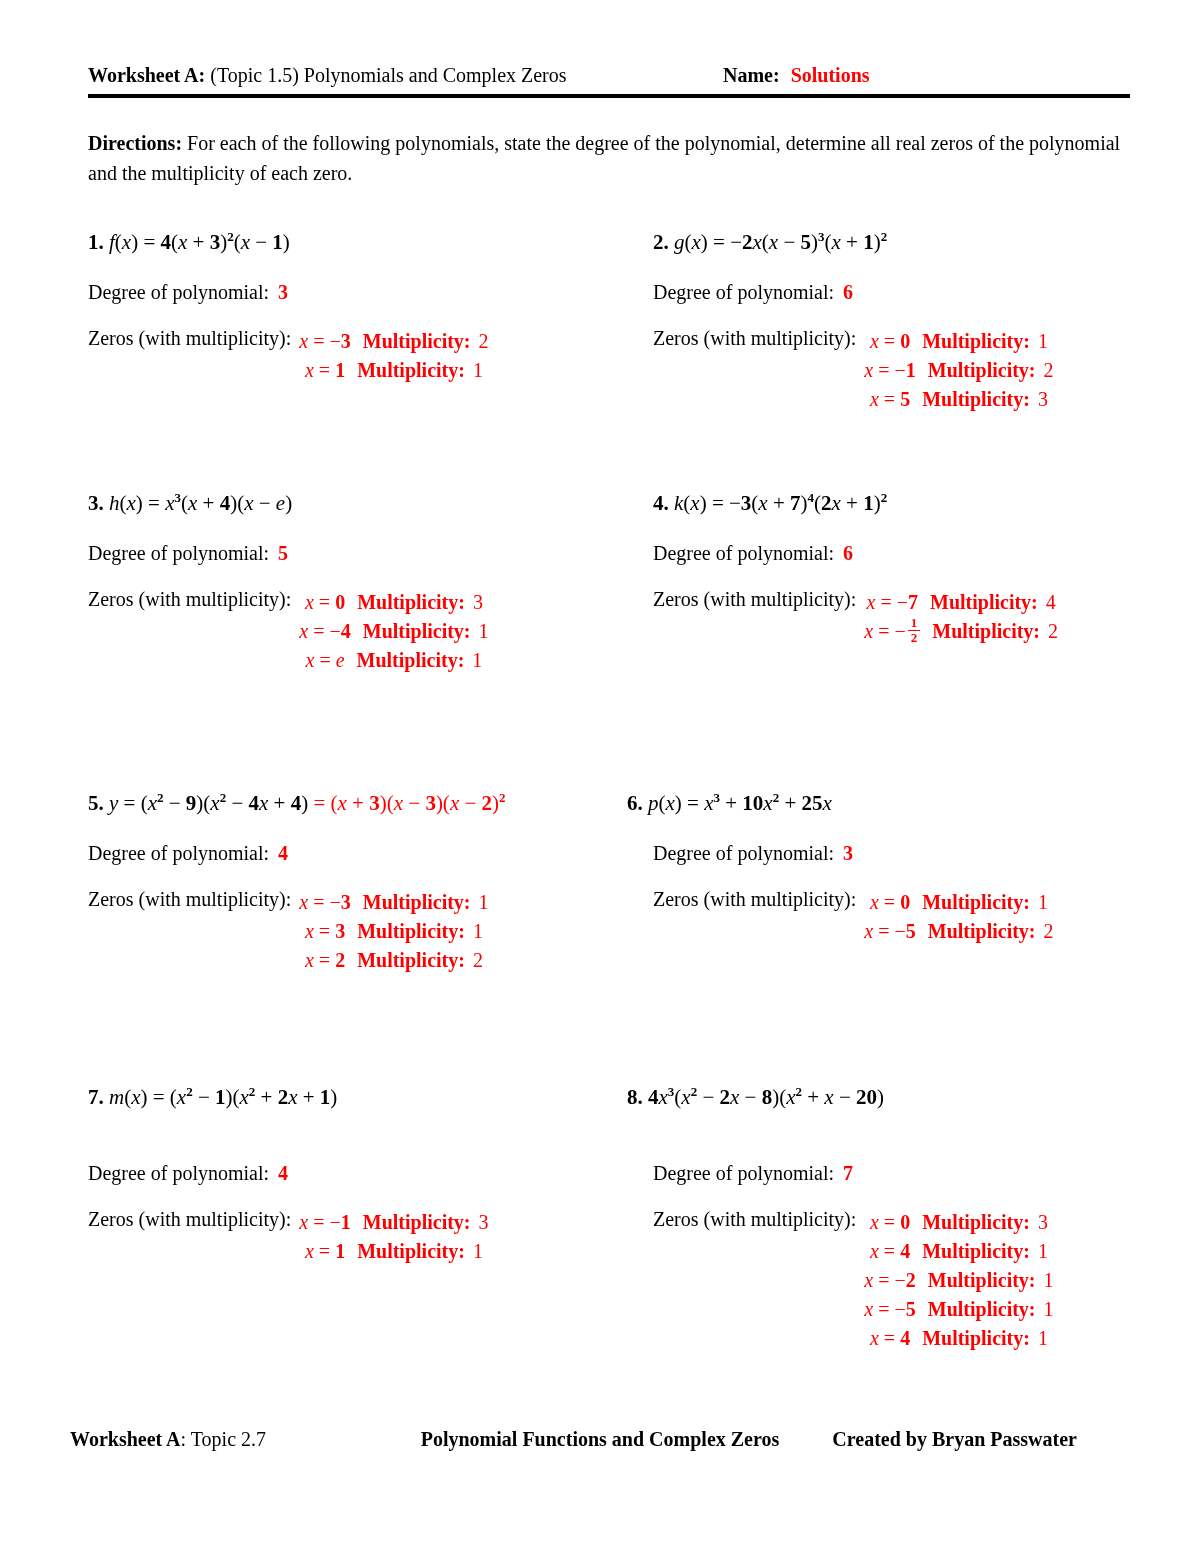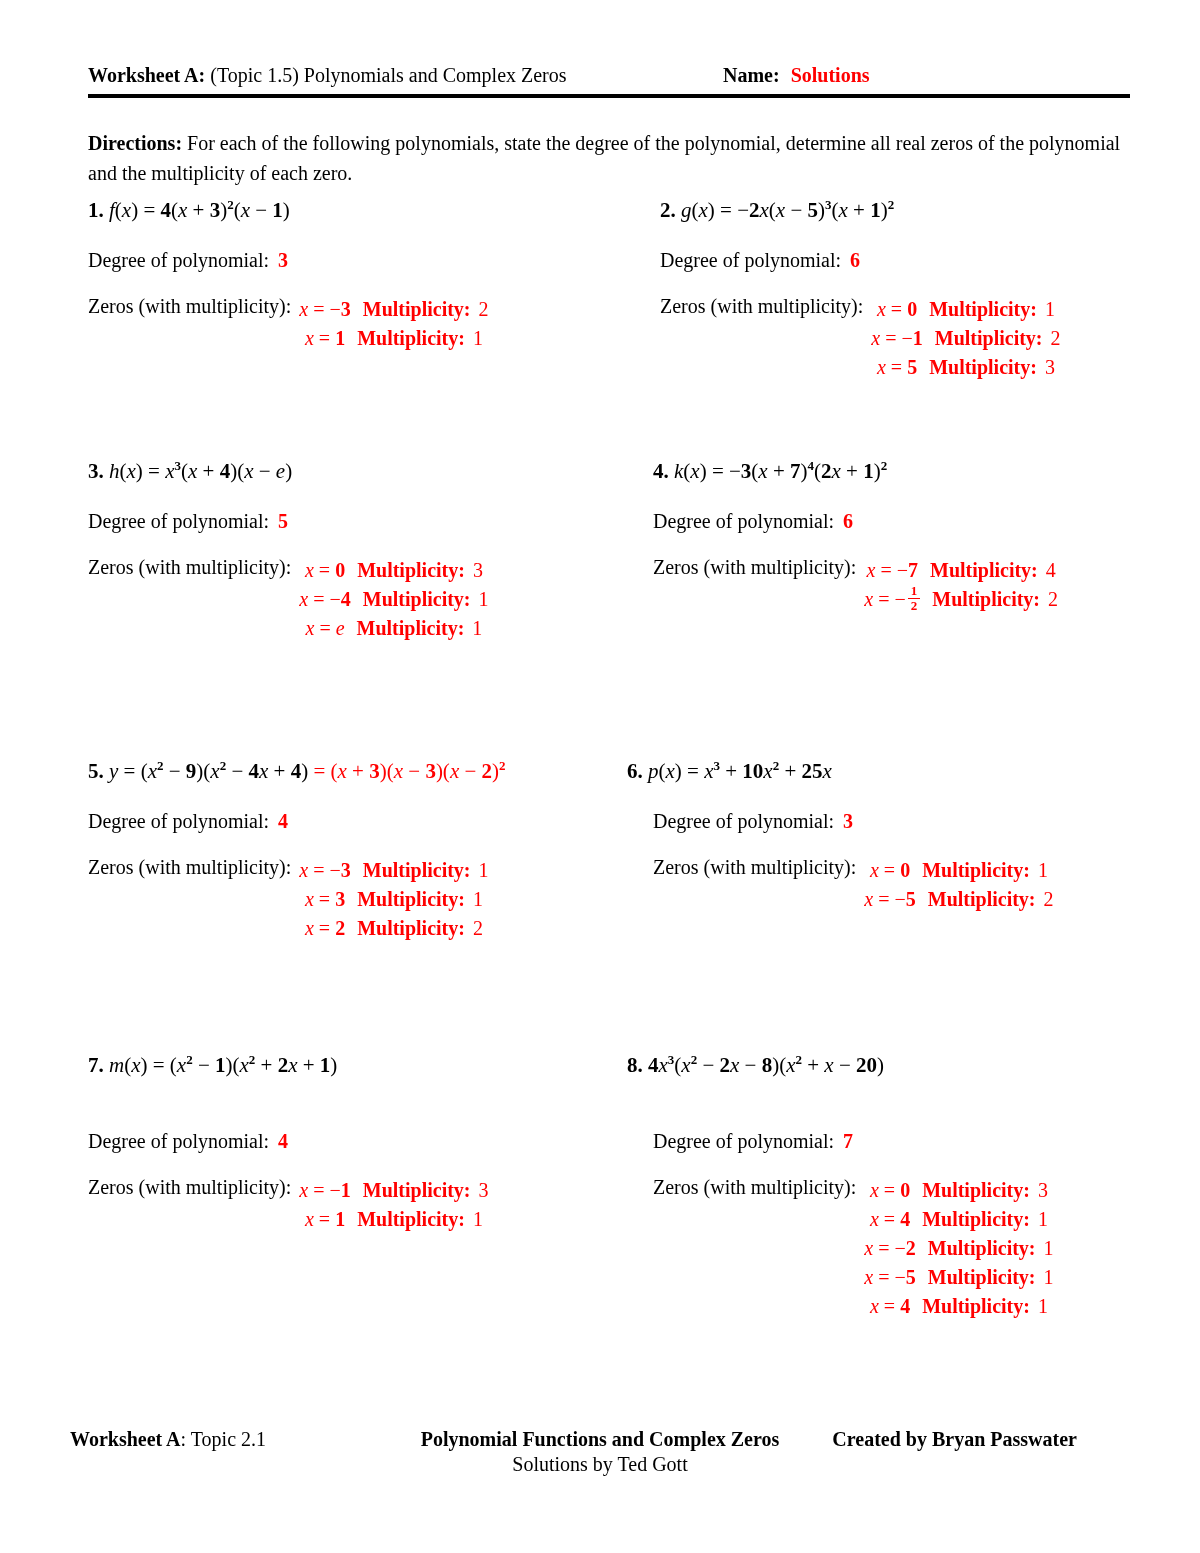"1. f(x) = 4(x +" .prow1 { gap: 7px -> none; margin-top: 8px -> 40px }
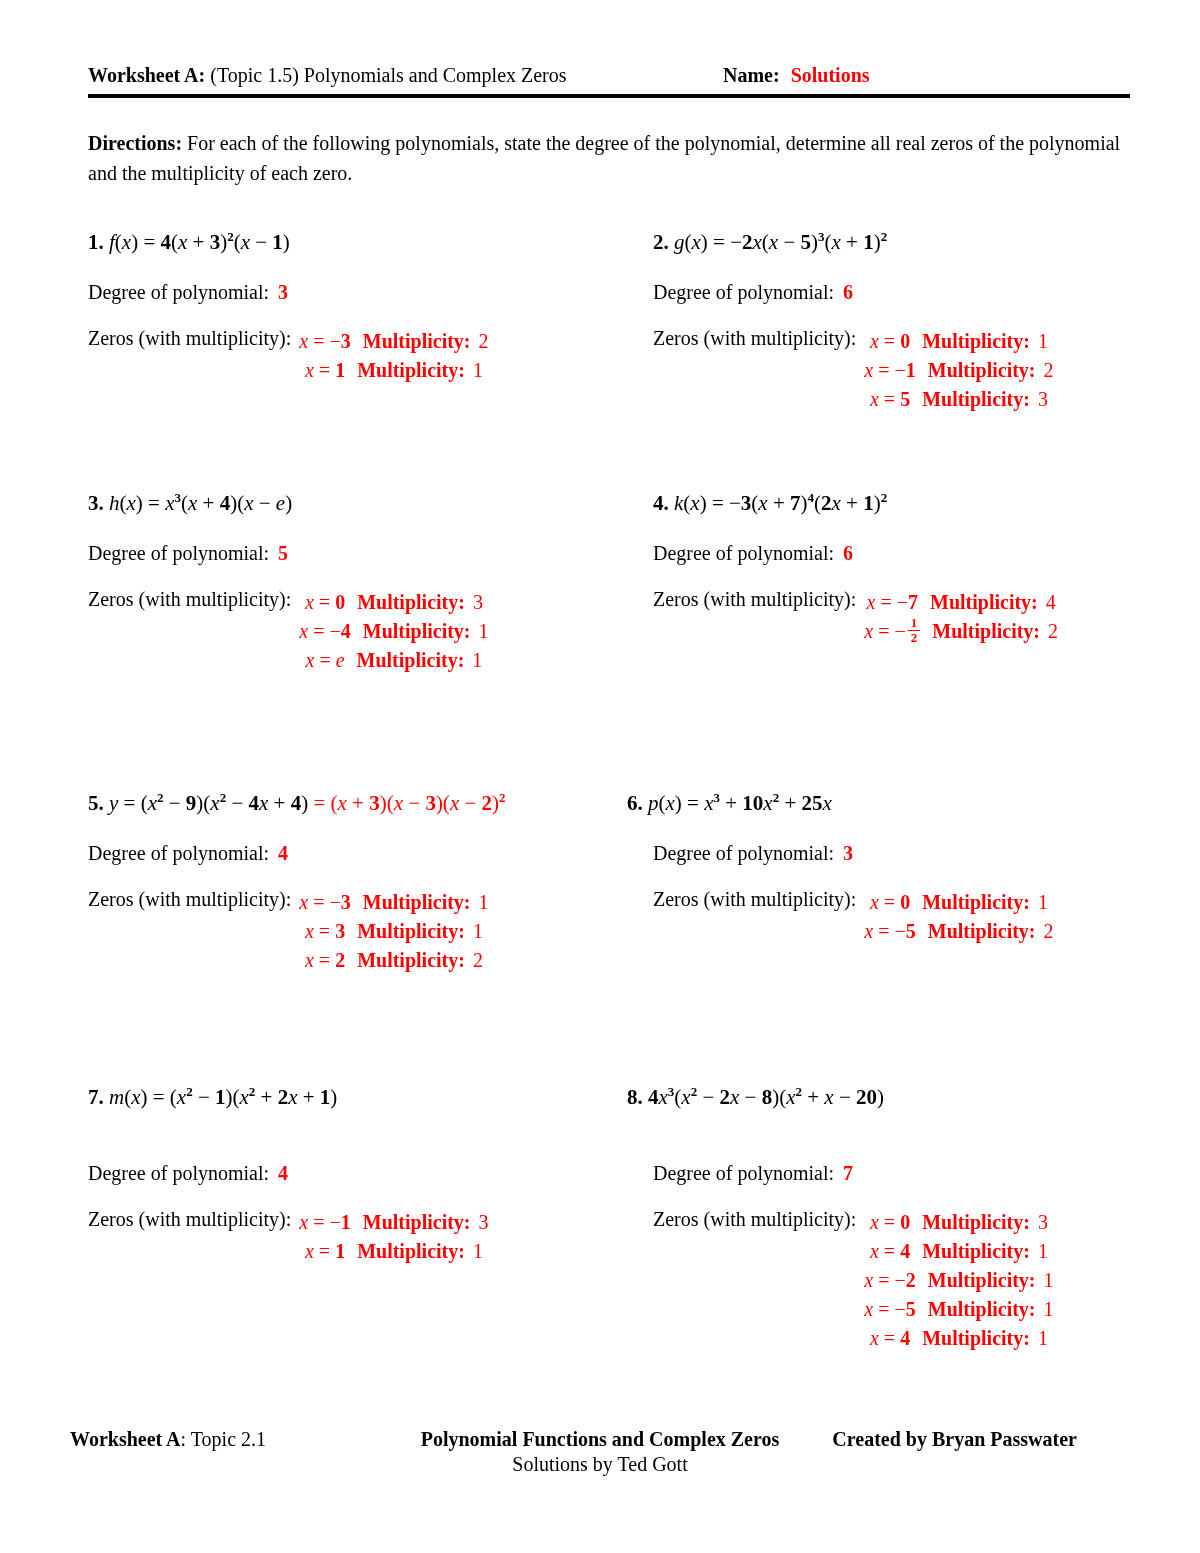": Topic 2.1" span { text: 2.1 -> 2.7 }
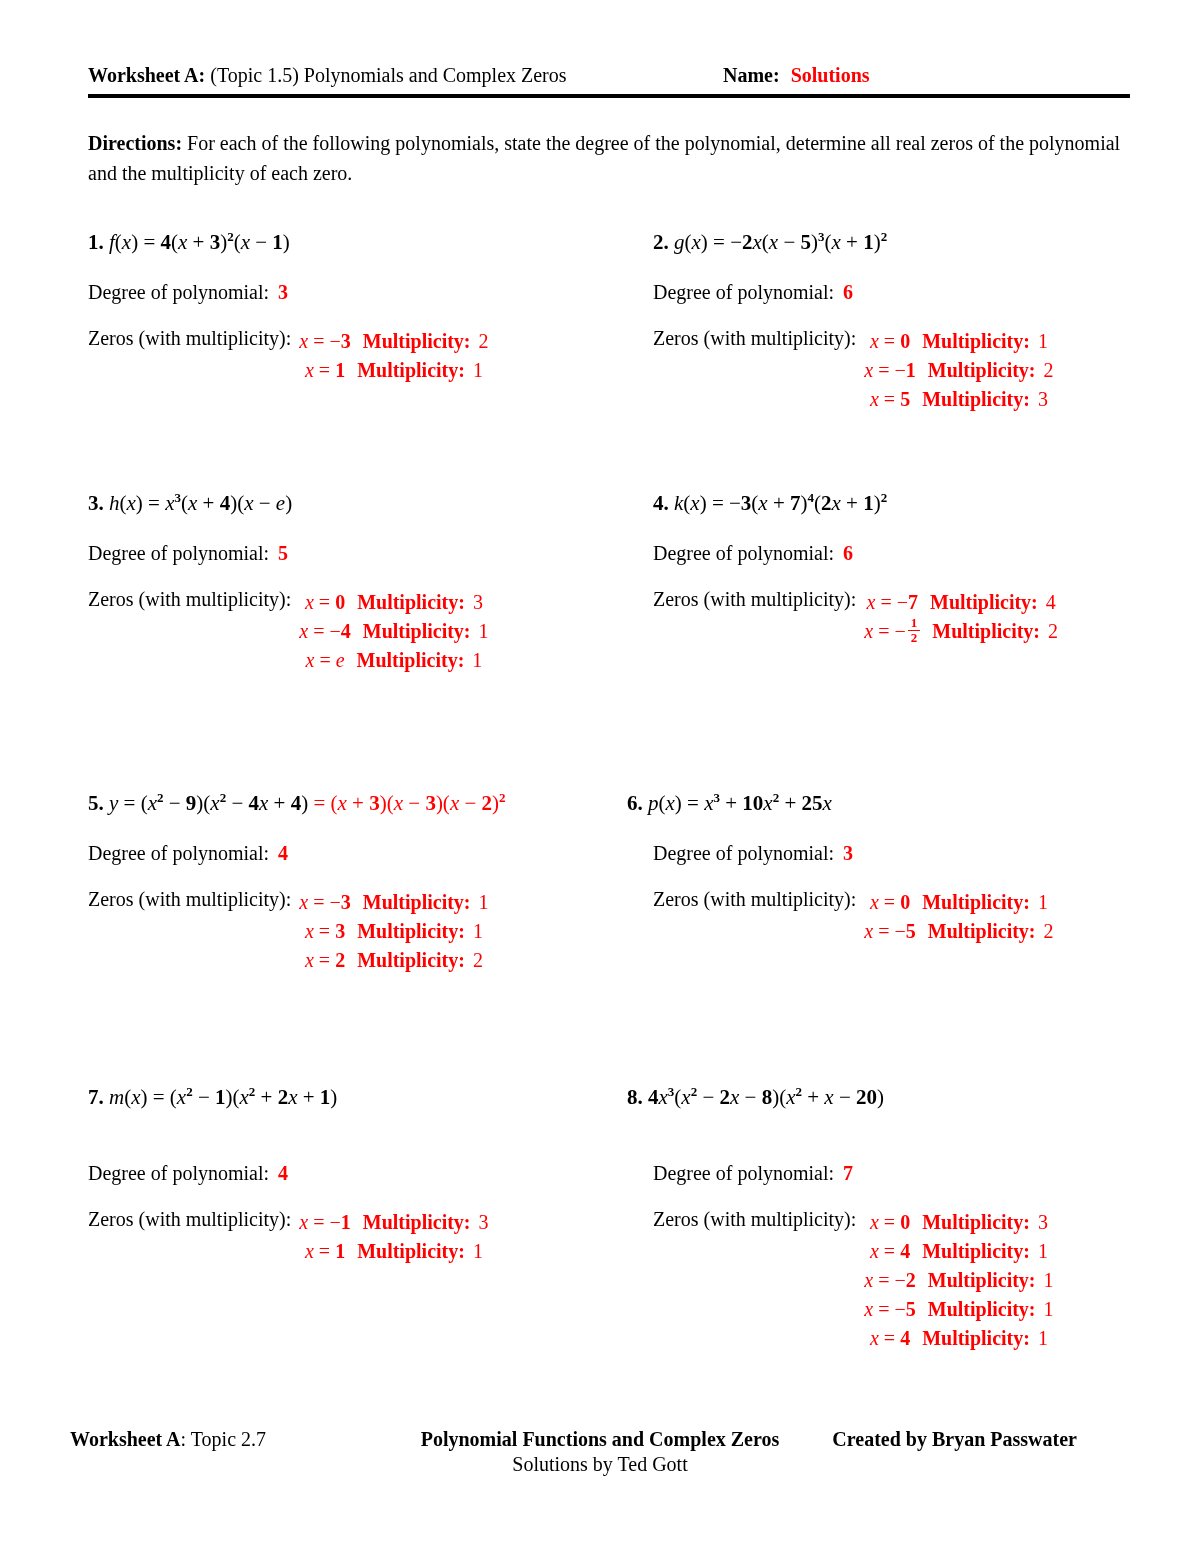"Solutions by Ted Gott" div.f-sub { html: <div>Solutions by Ted Gott</div> -> none }
